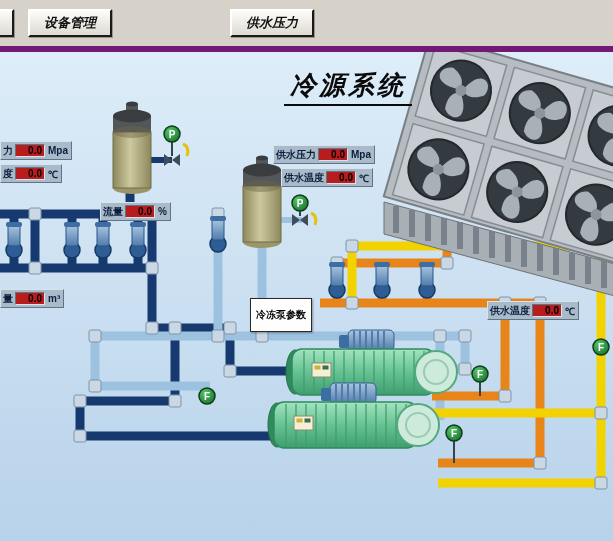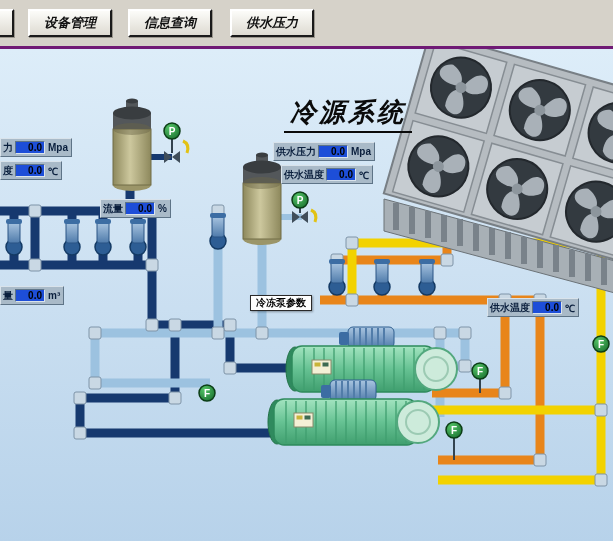"设备管理" .toolbar { border-bottom: 3px solid #701a75 -> 6px solid #701a75 }
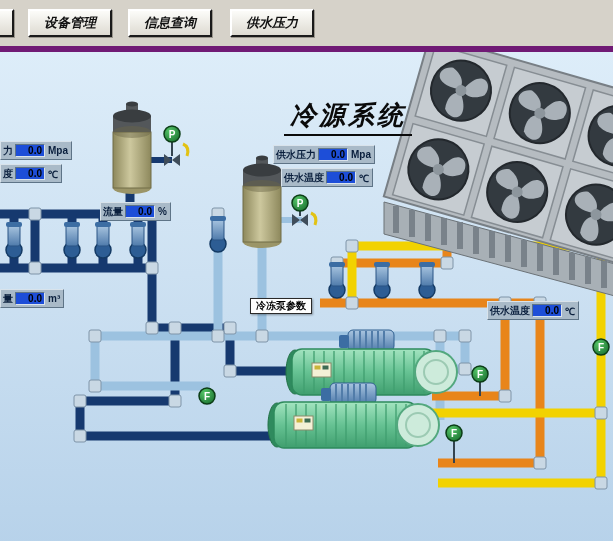"信息查询" button.tb-btn { html: <button>信息查询</button> -> none }
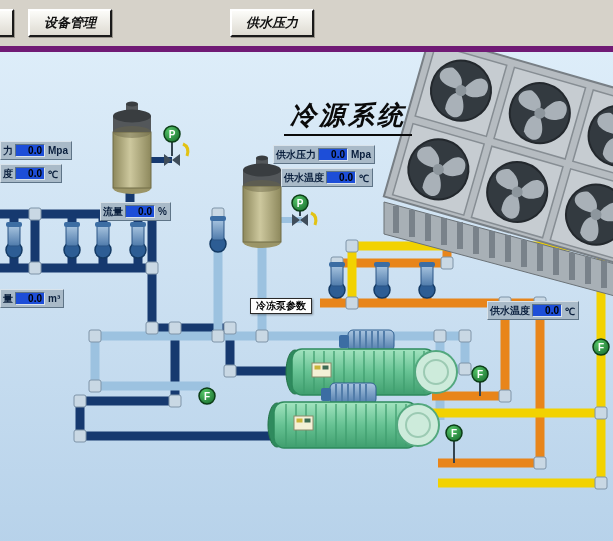"冷源系统" .title { margin-top: 30px -> none }
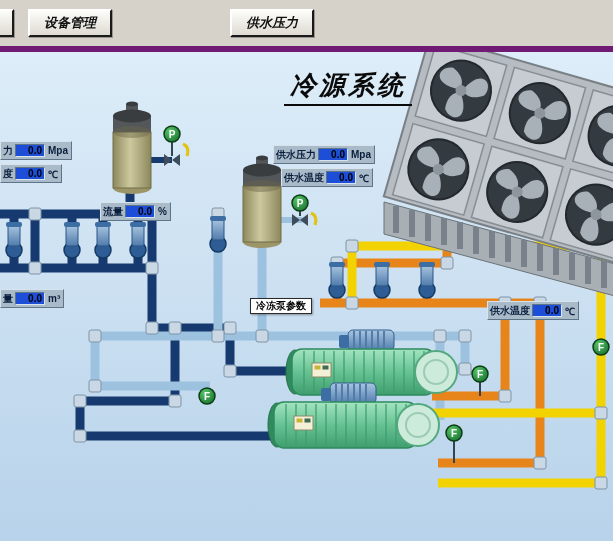"0.0" .dl-value { background: #1d4ed8 -> #b91c1c }
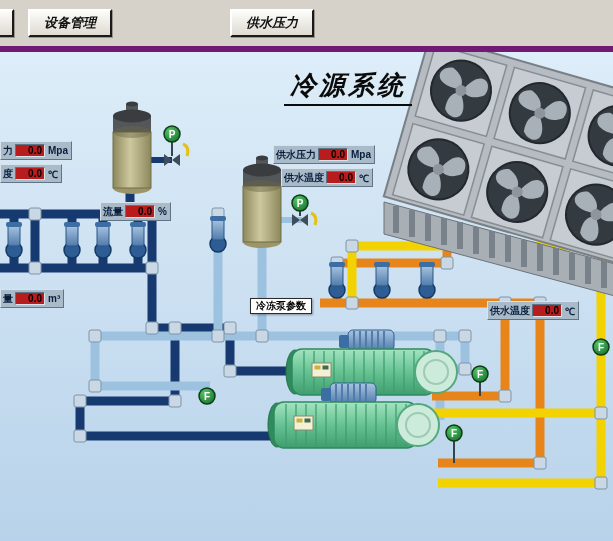"冷冻泵参数" .param-btn { padding: 0 5px -> 9px 5px }
